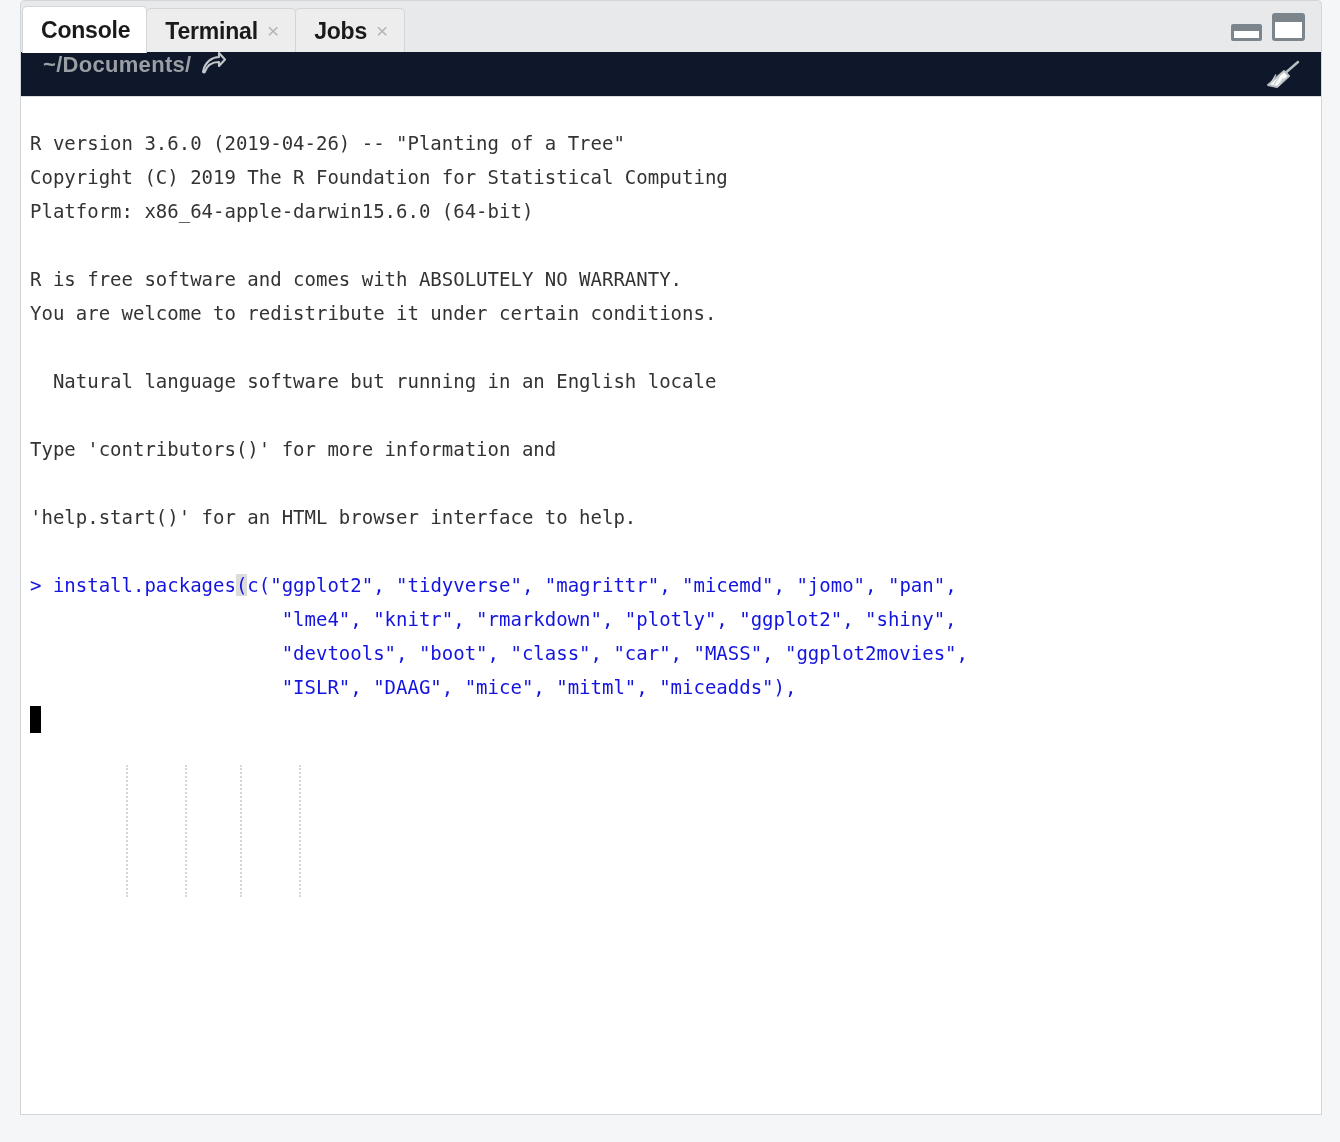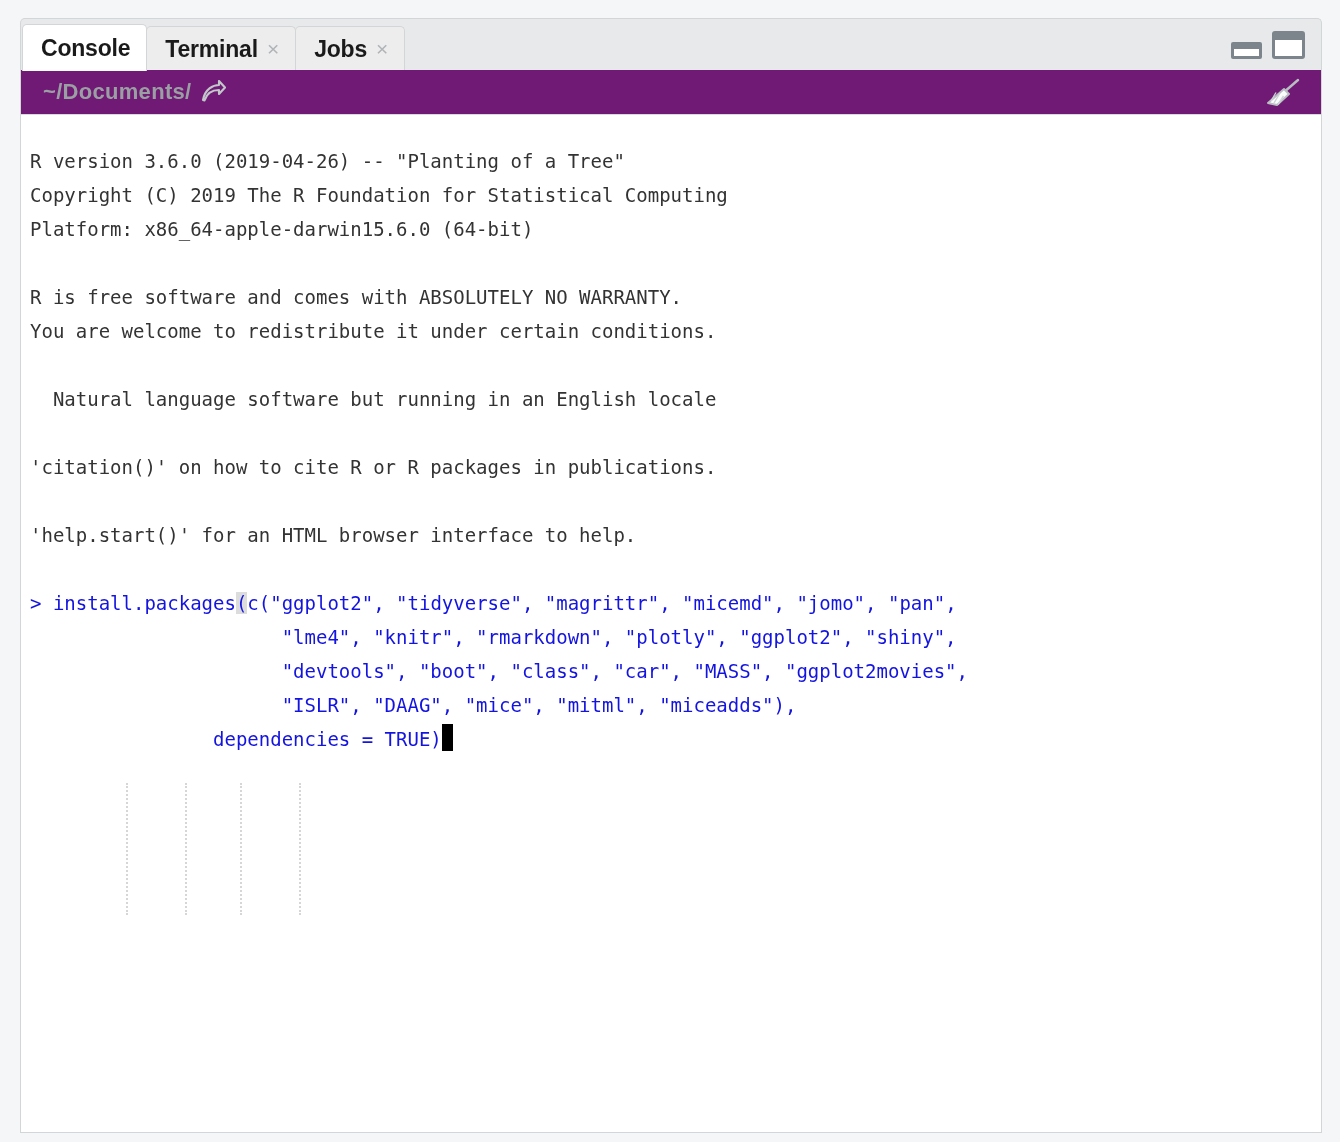"Console" #app { top: 18px -> 0 }
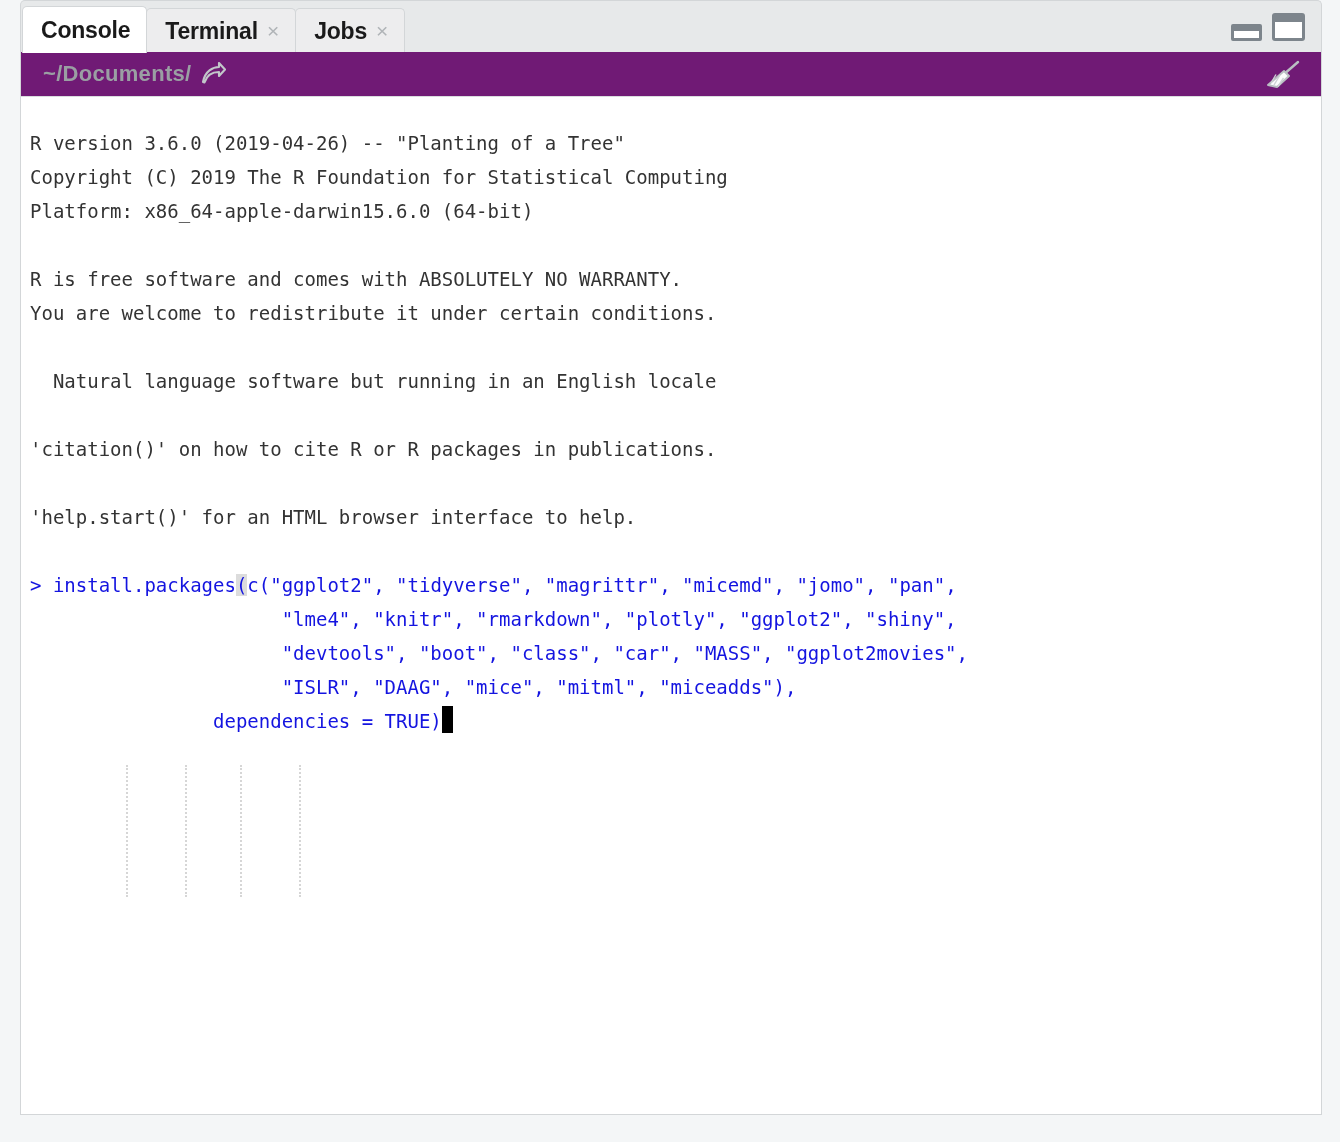"~/Documents/" .pathbar { align-items: center -> flex-start; background: #701a75 -> #0f172a }
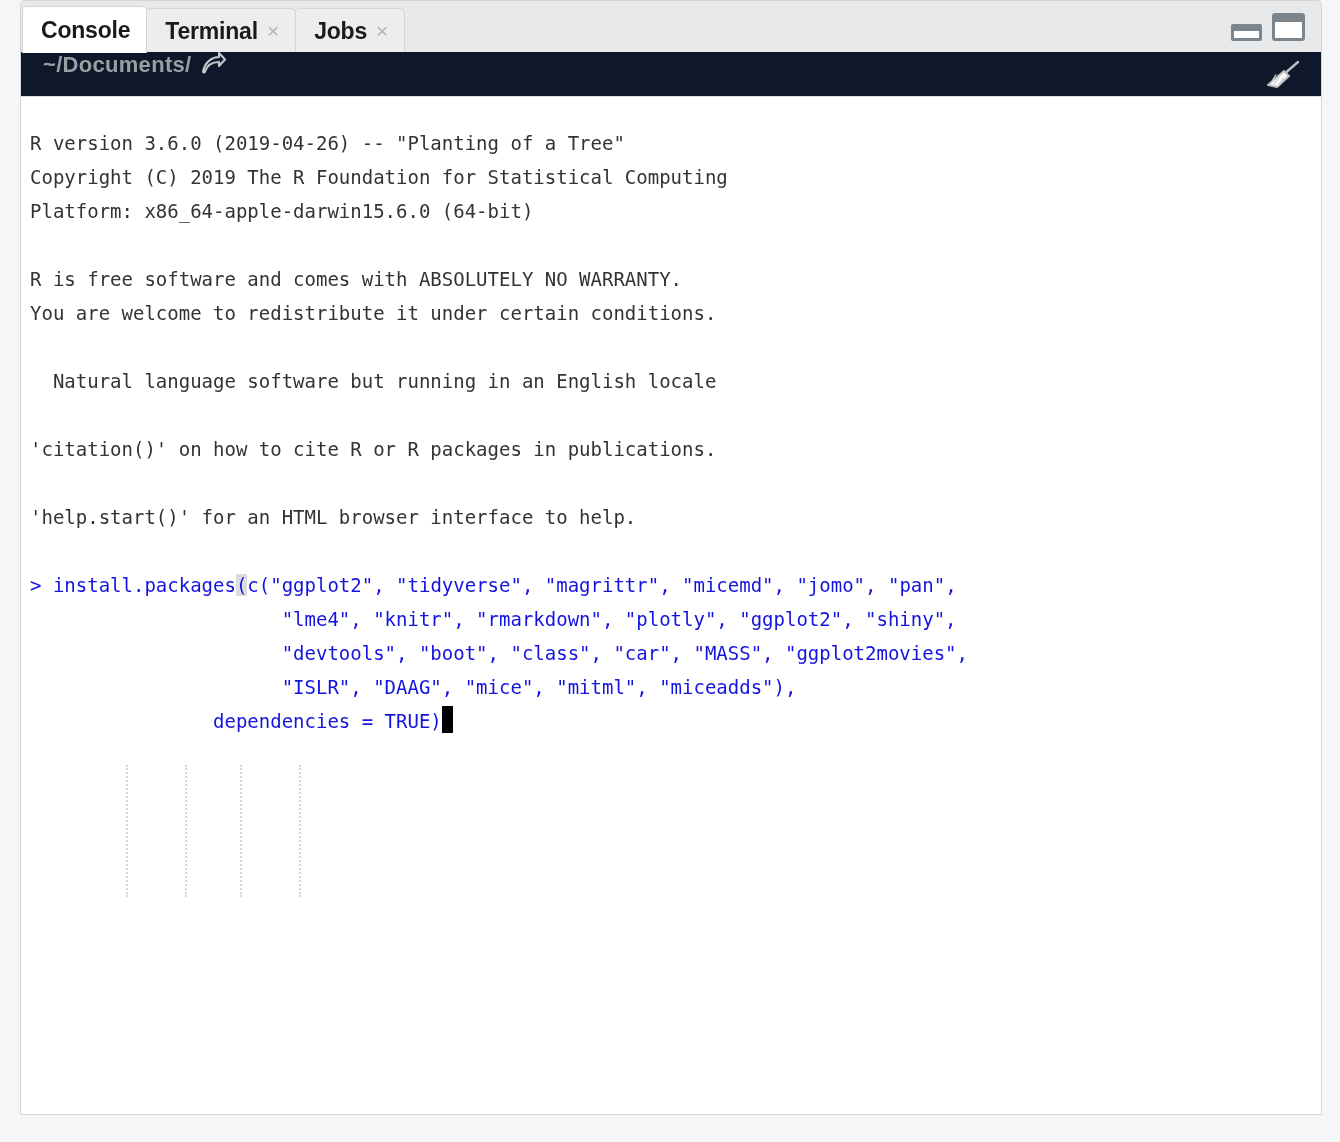"Type 'contributors()' for more" div.cline { html: none -> <div>Type 'contributors()' for more information and</div> }
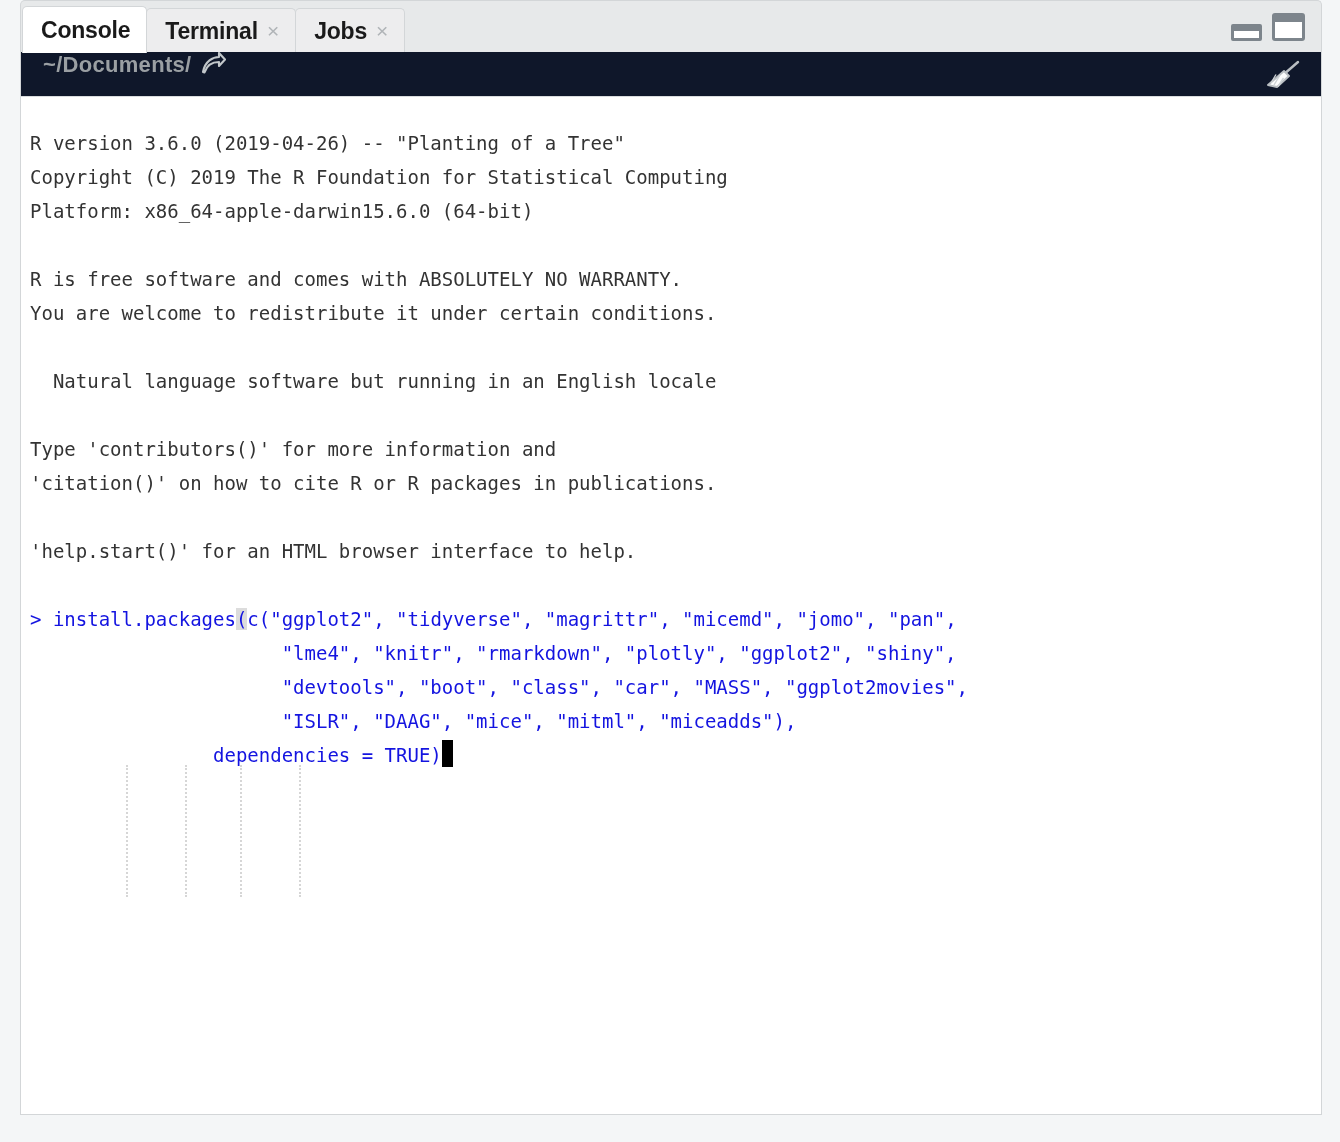"'citation()' on how to cite" div.cline { html: <div>'citation()' on how to cite R or R packages in publications.</div> -> none }
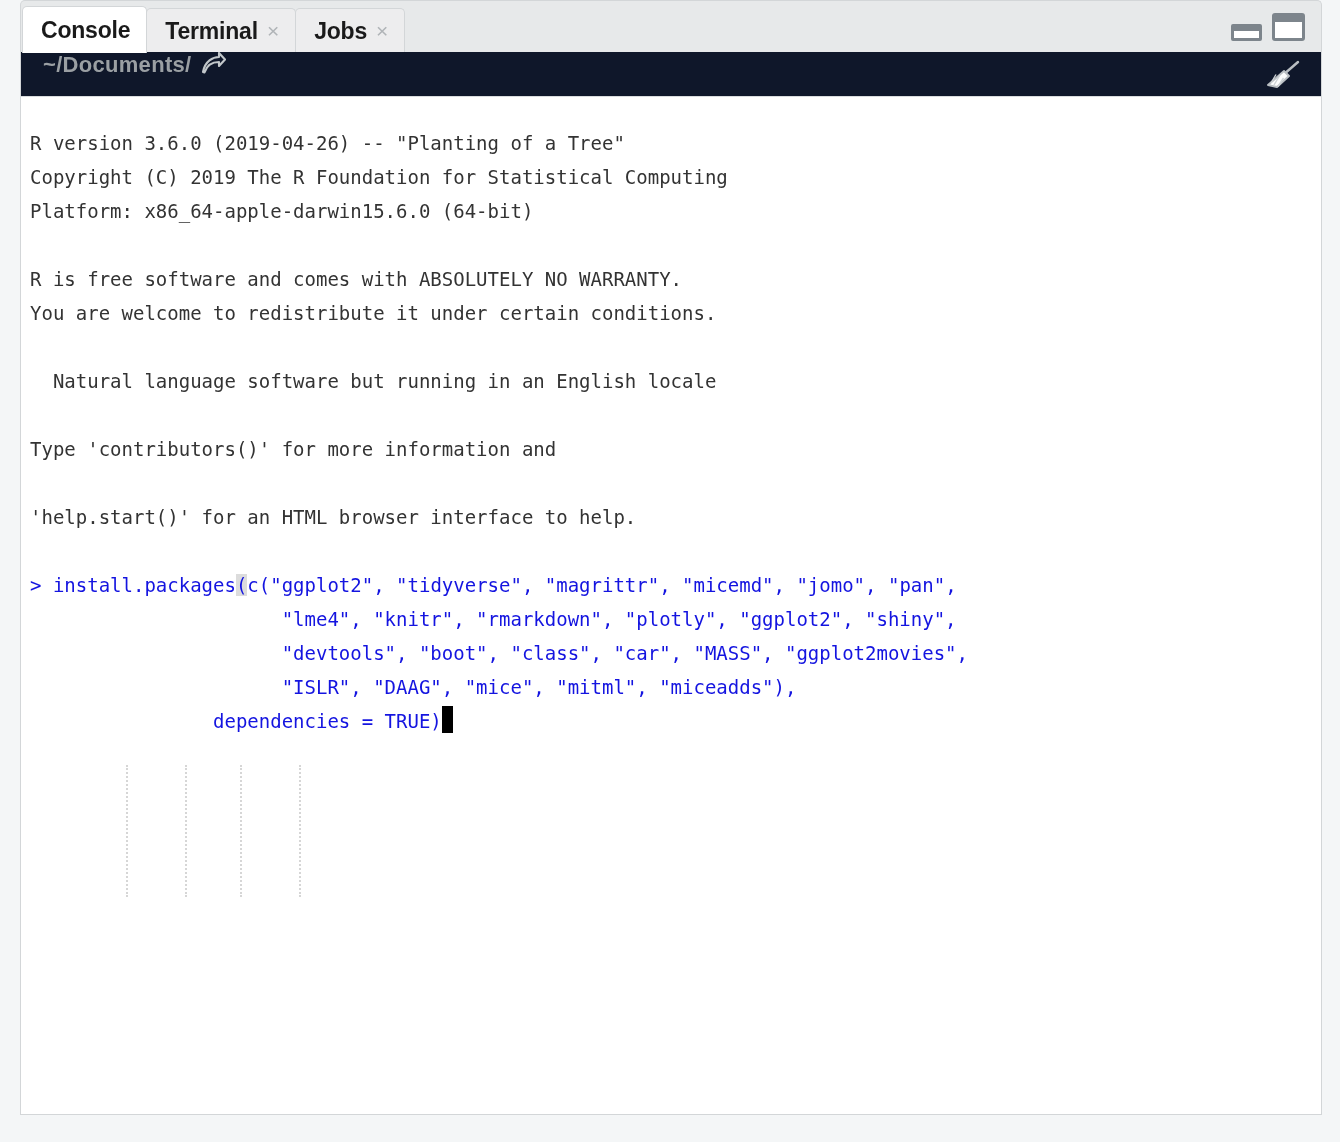"dependencies = TRUE)" span { html: <span> dependencies = TRUE)</span> -> none }
